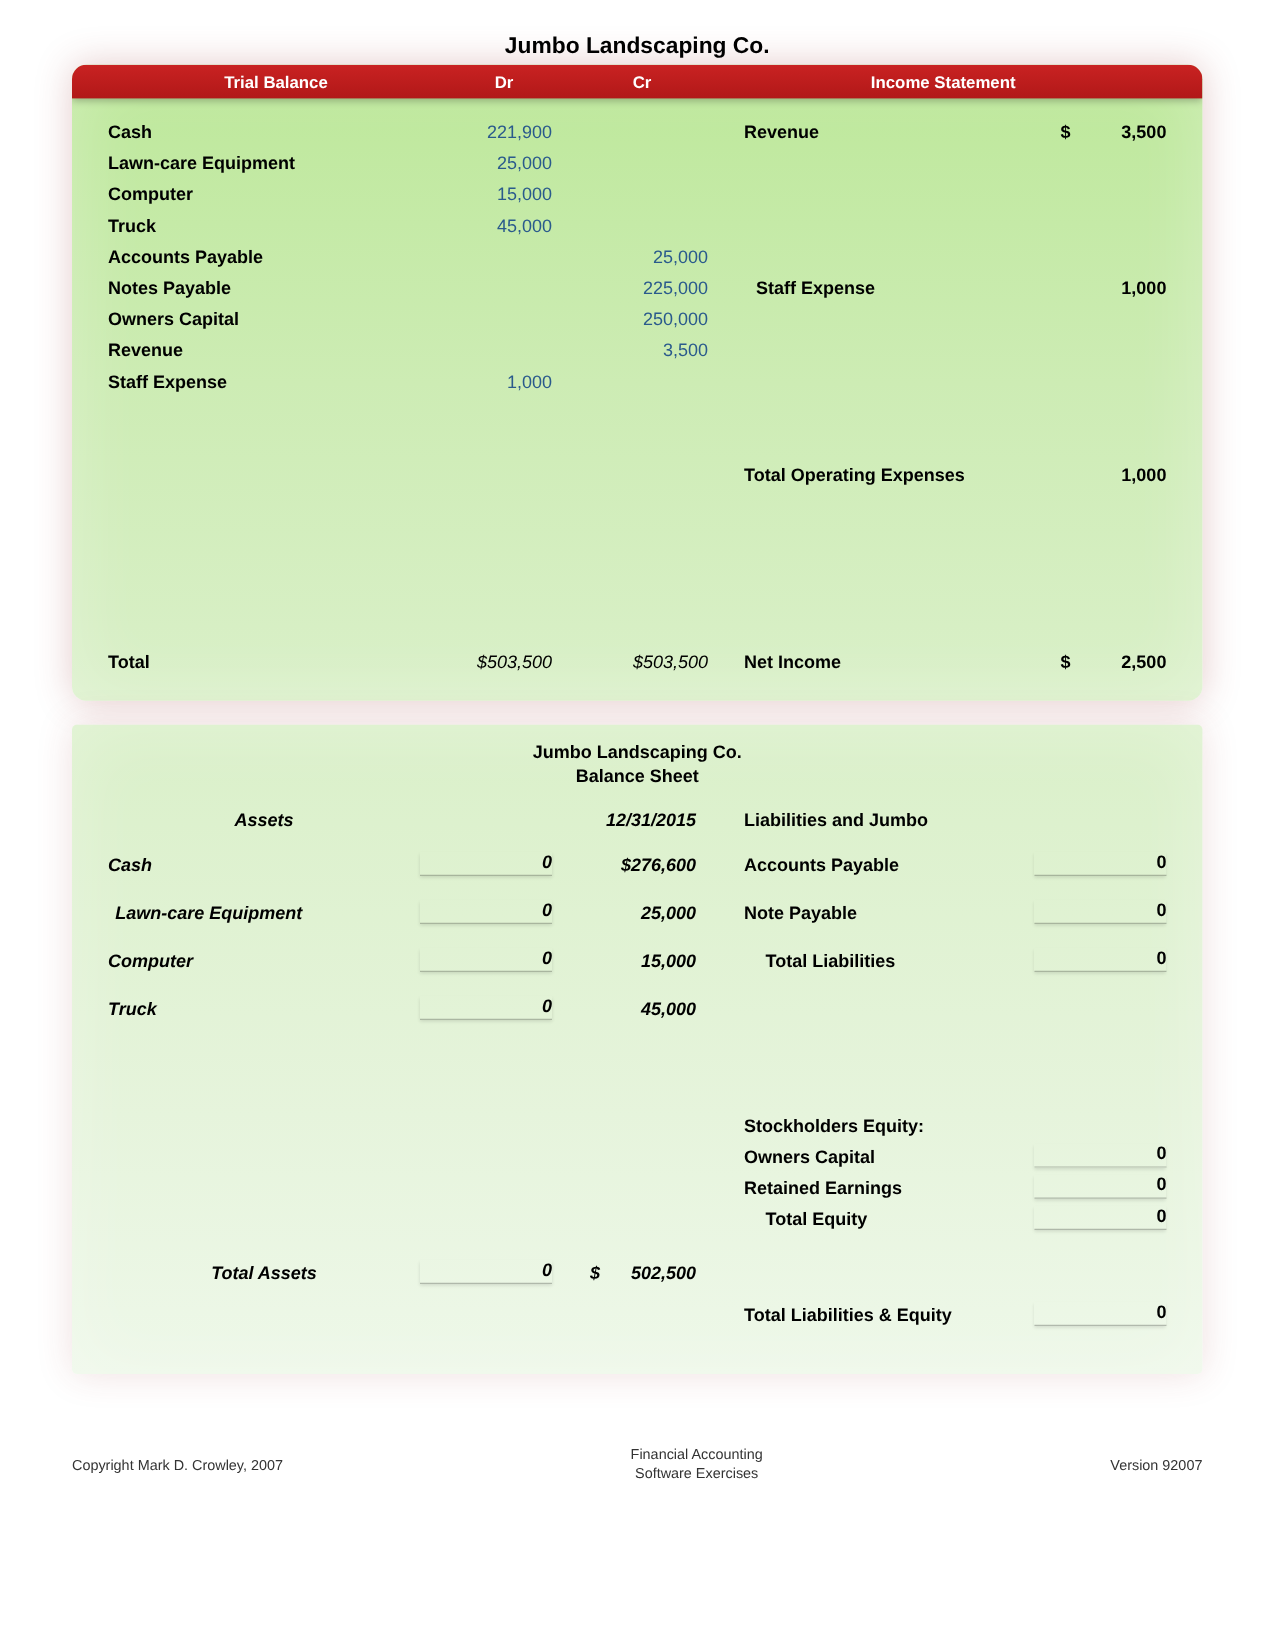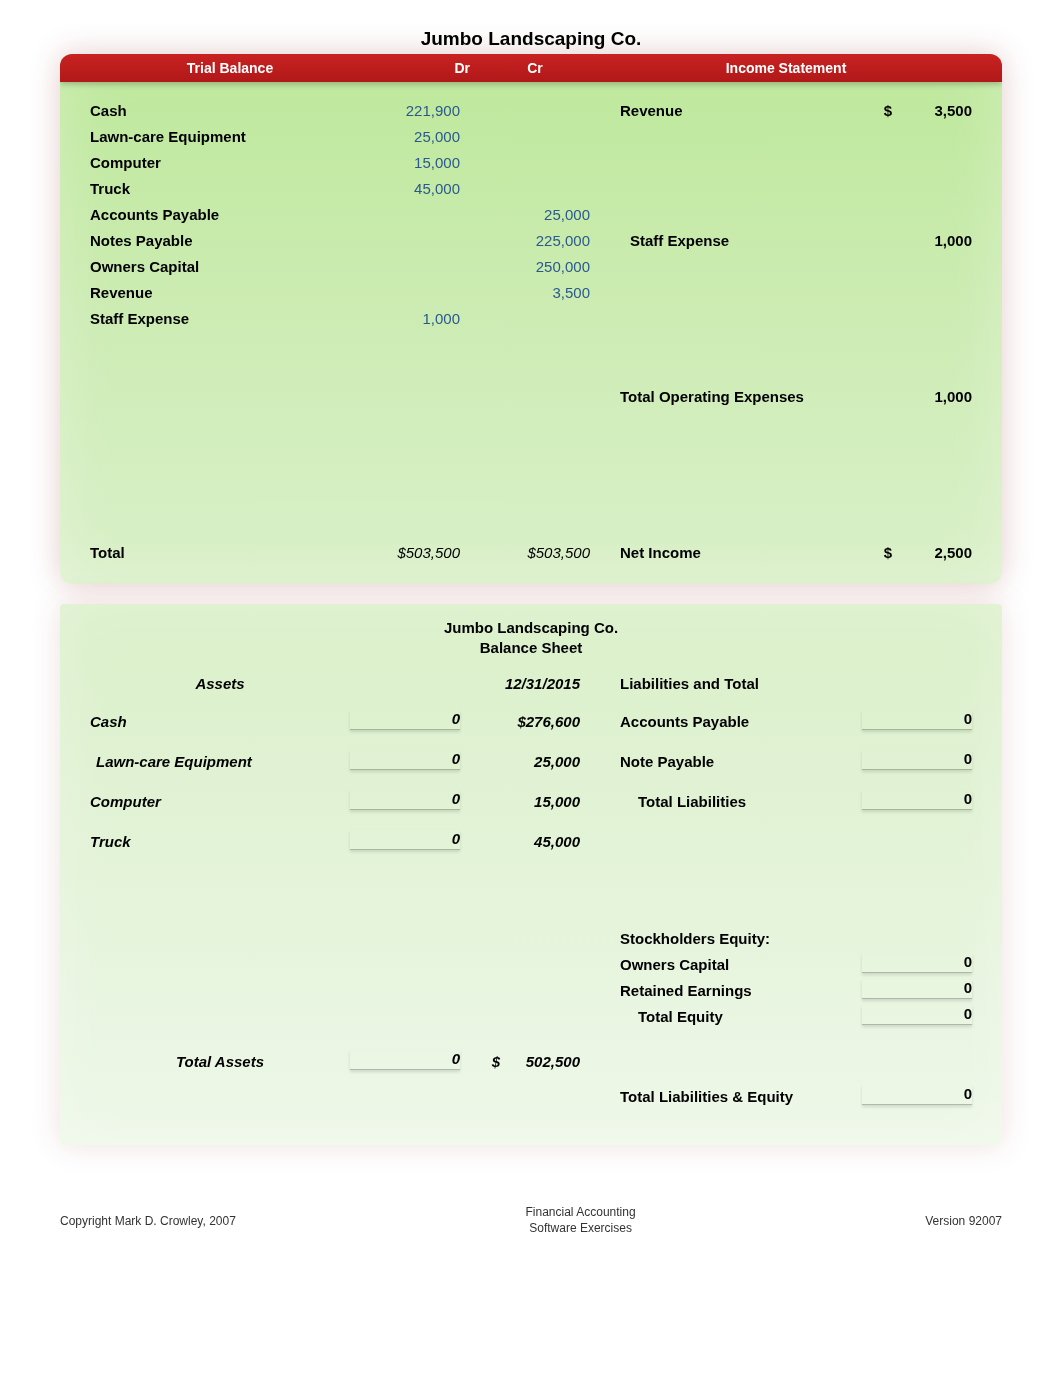"Dr" .redbar .dr-head { text-align: right -> center }
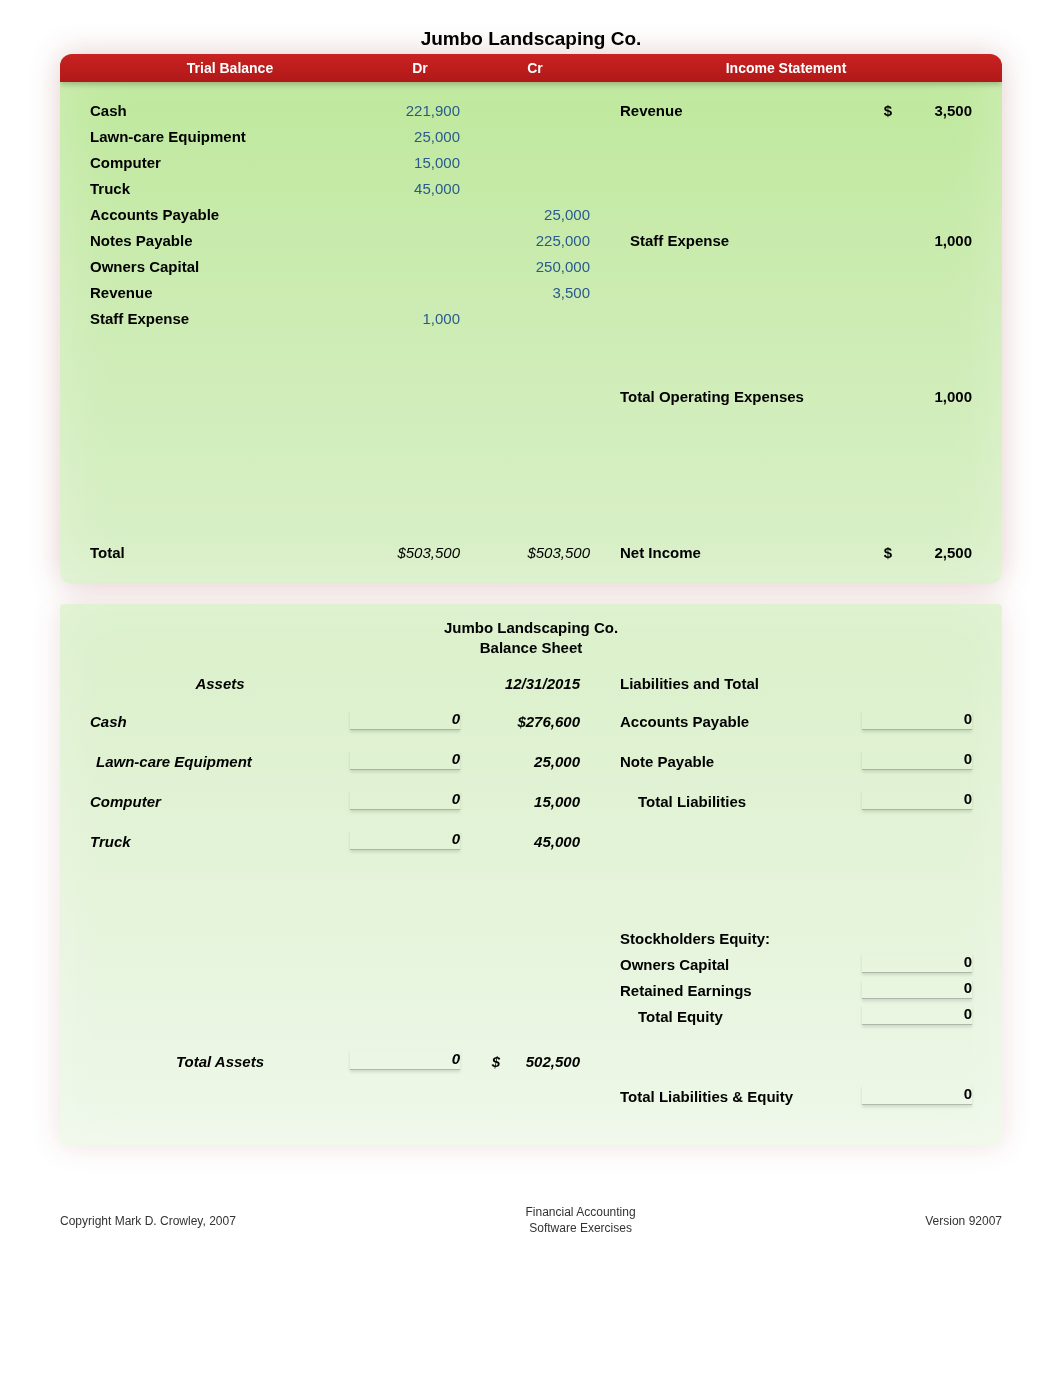"Liabilities and Total" div.h1 { text: Total -> Jumbo }
